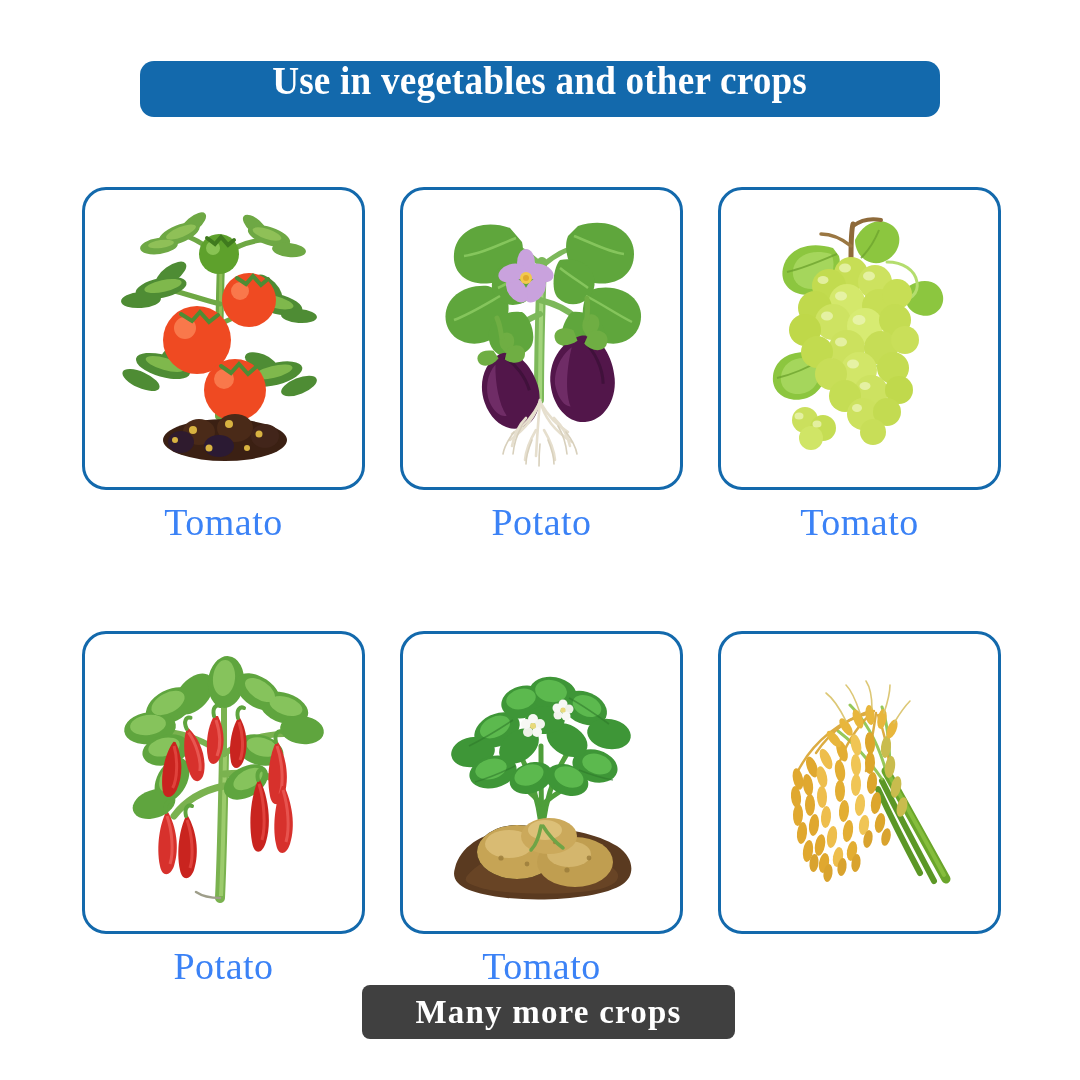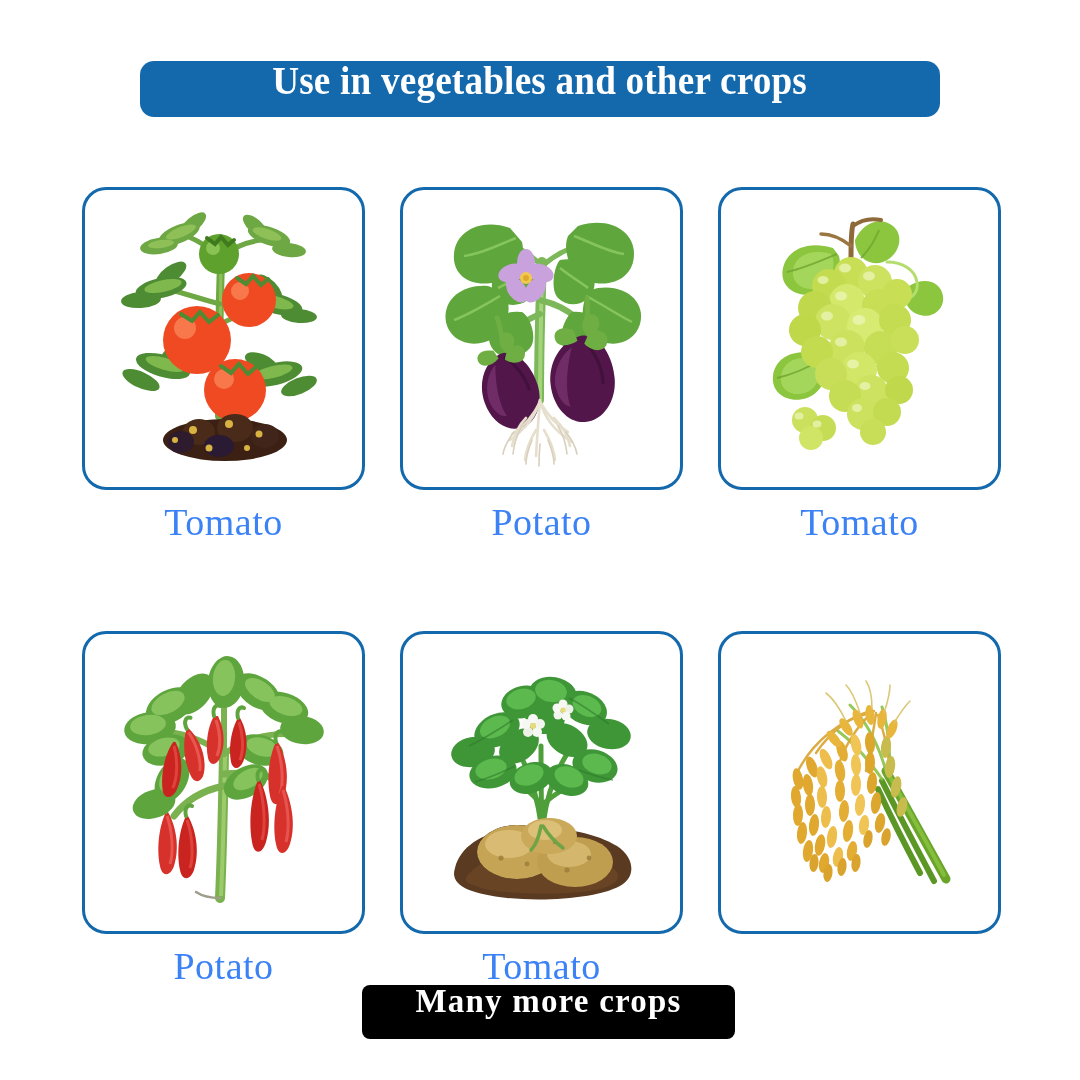"Many more crops" .footer-banner { align-items: none -> center; background: #000000 -> #404040 }
